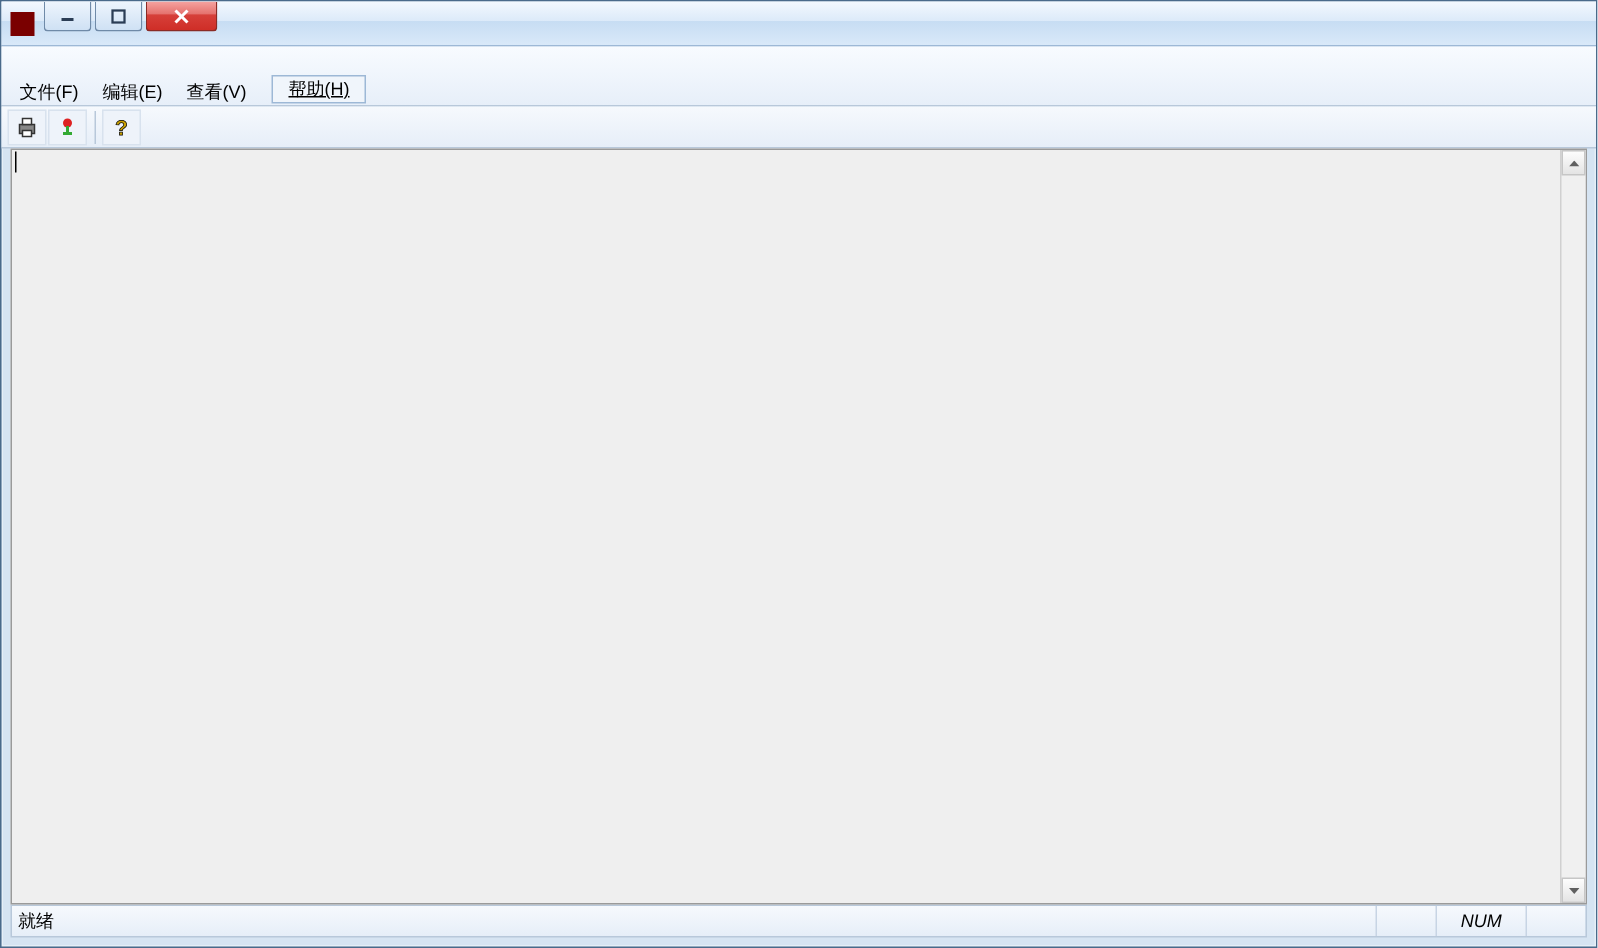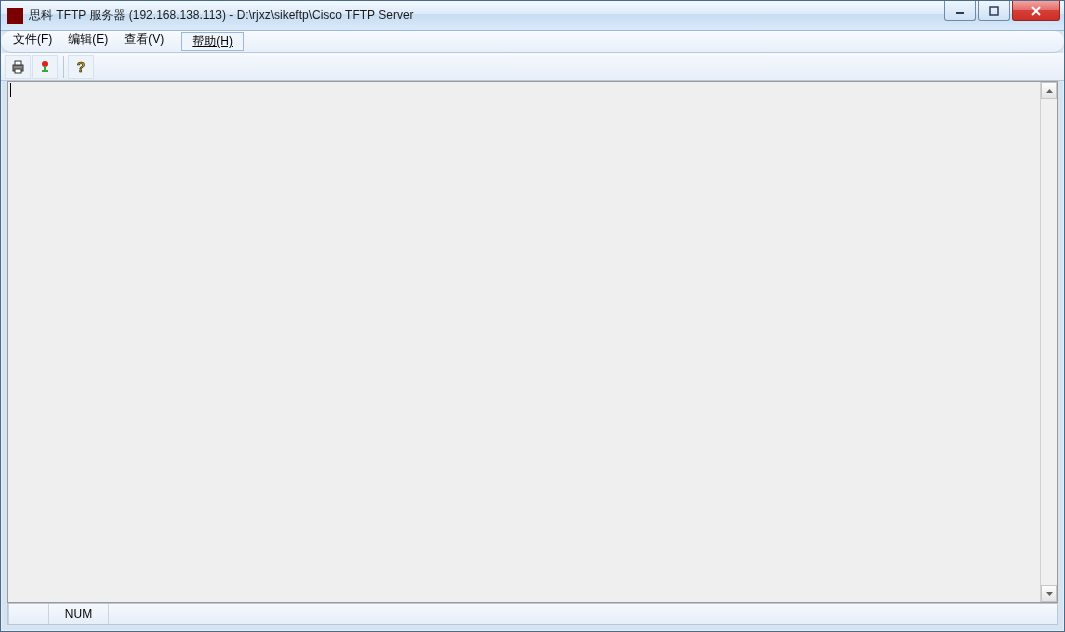"思科 TFTP 服务器 (192.168.138.113) -" div.title-text { html: <div>思科 TFTP 服务器 (192.168.138.113) - D:\rjxz\sikeftp\Cisco TFTP Server</div> -> none }
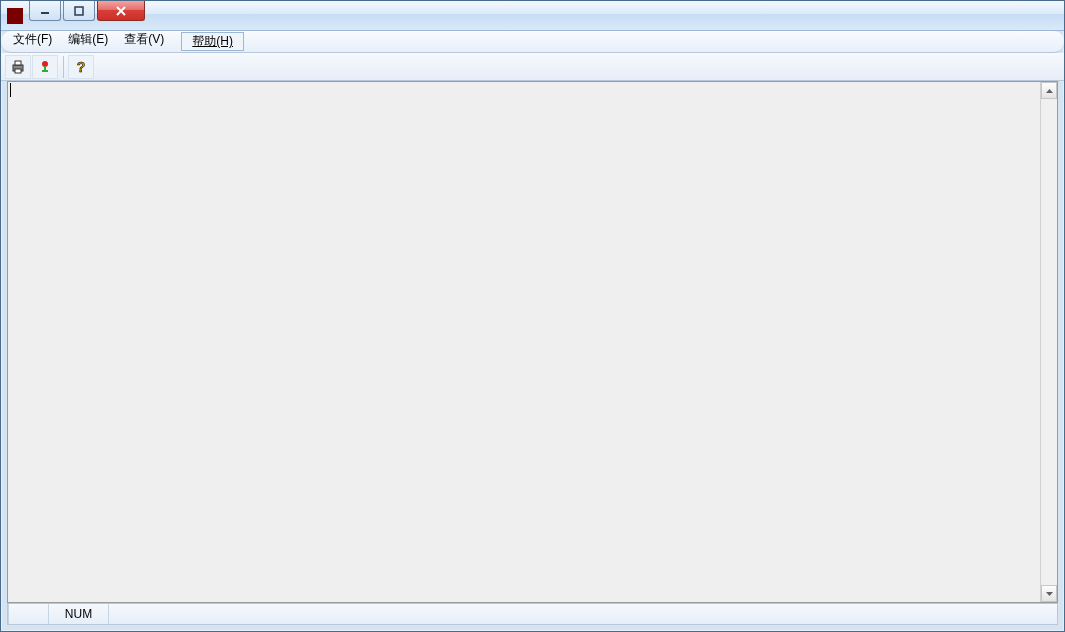"文件(F)" .menubar { align-items: flex-start -> flex-end; border-radius: 10px -> none; height: 22px -> 40px }
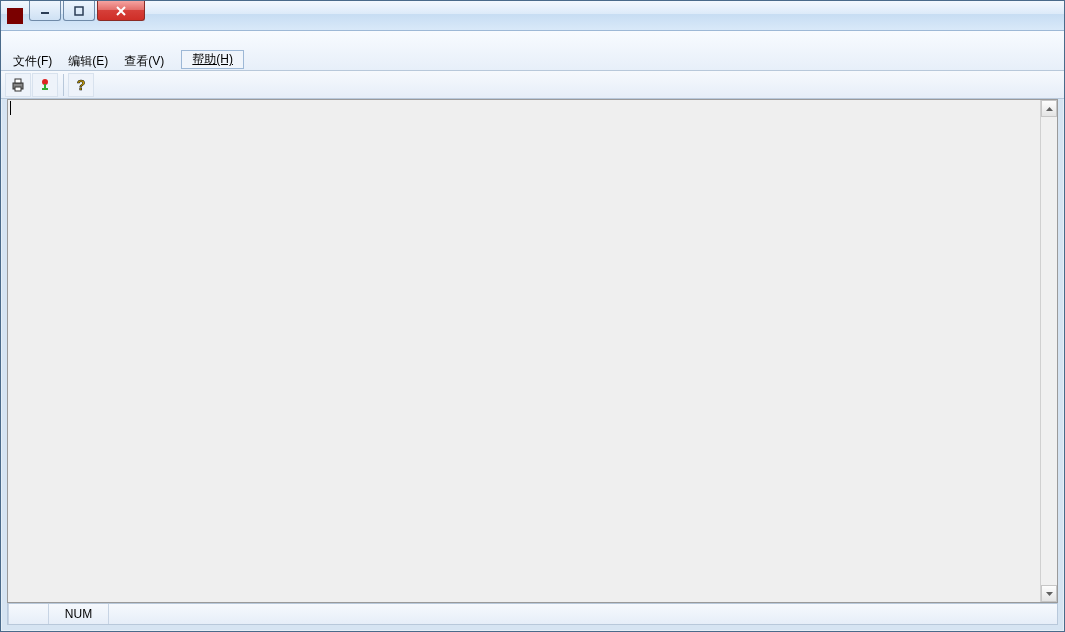"就绪" div.status-cell { html: none -> <div>就绪</div> }
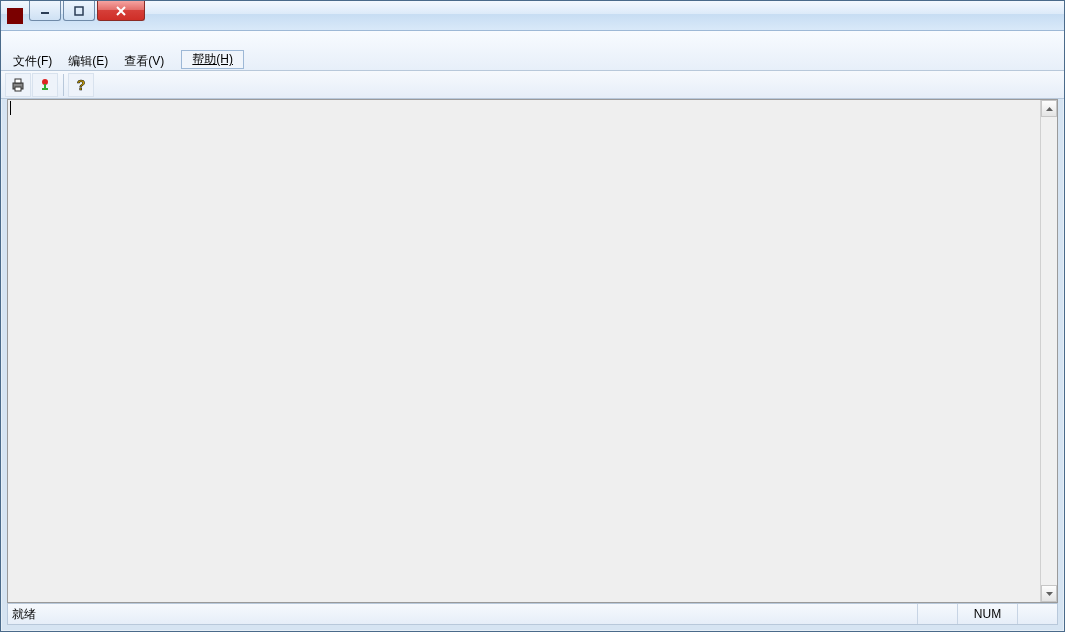"NUM" .status-cell.fixed { font-style: none -> italic }
